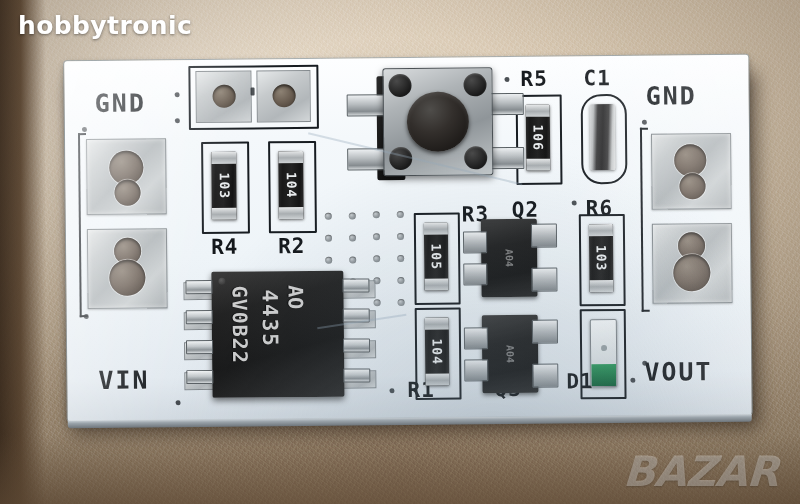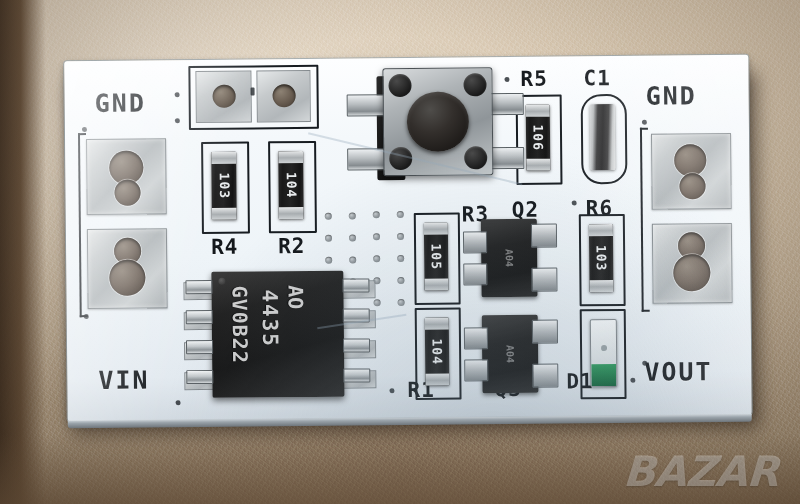"hobbytronic" div.wm-hobby { html: none -> <div>hobbytronic</div> }
